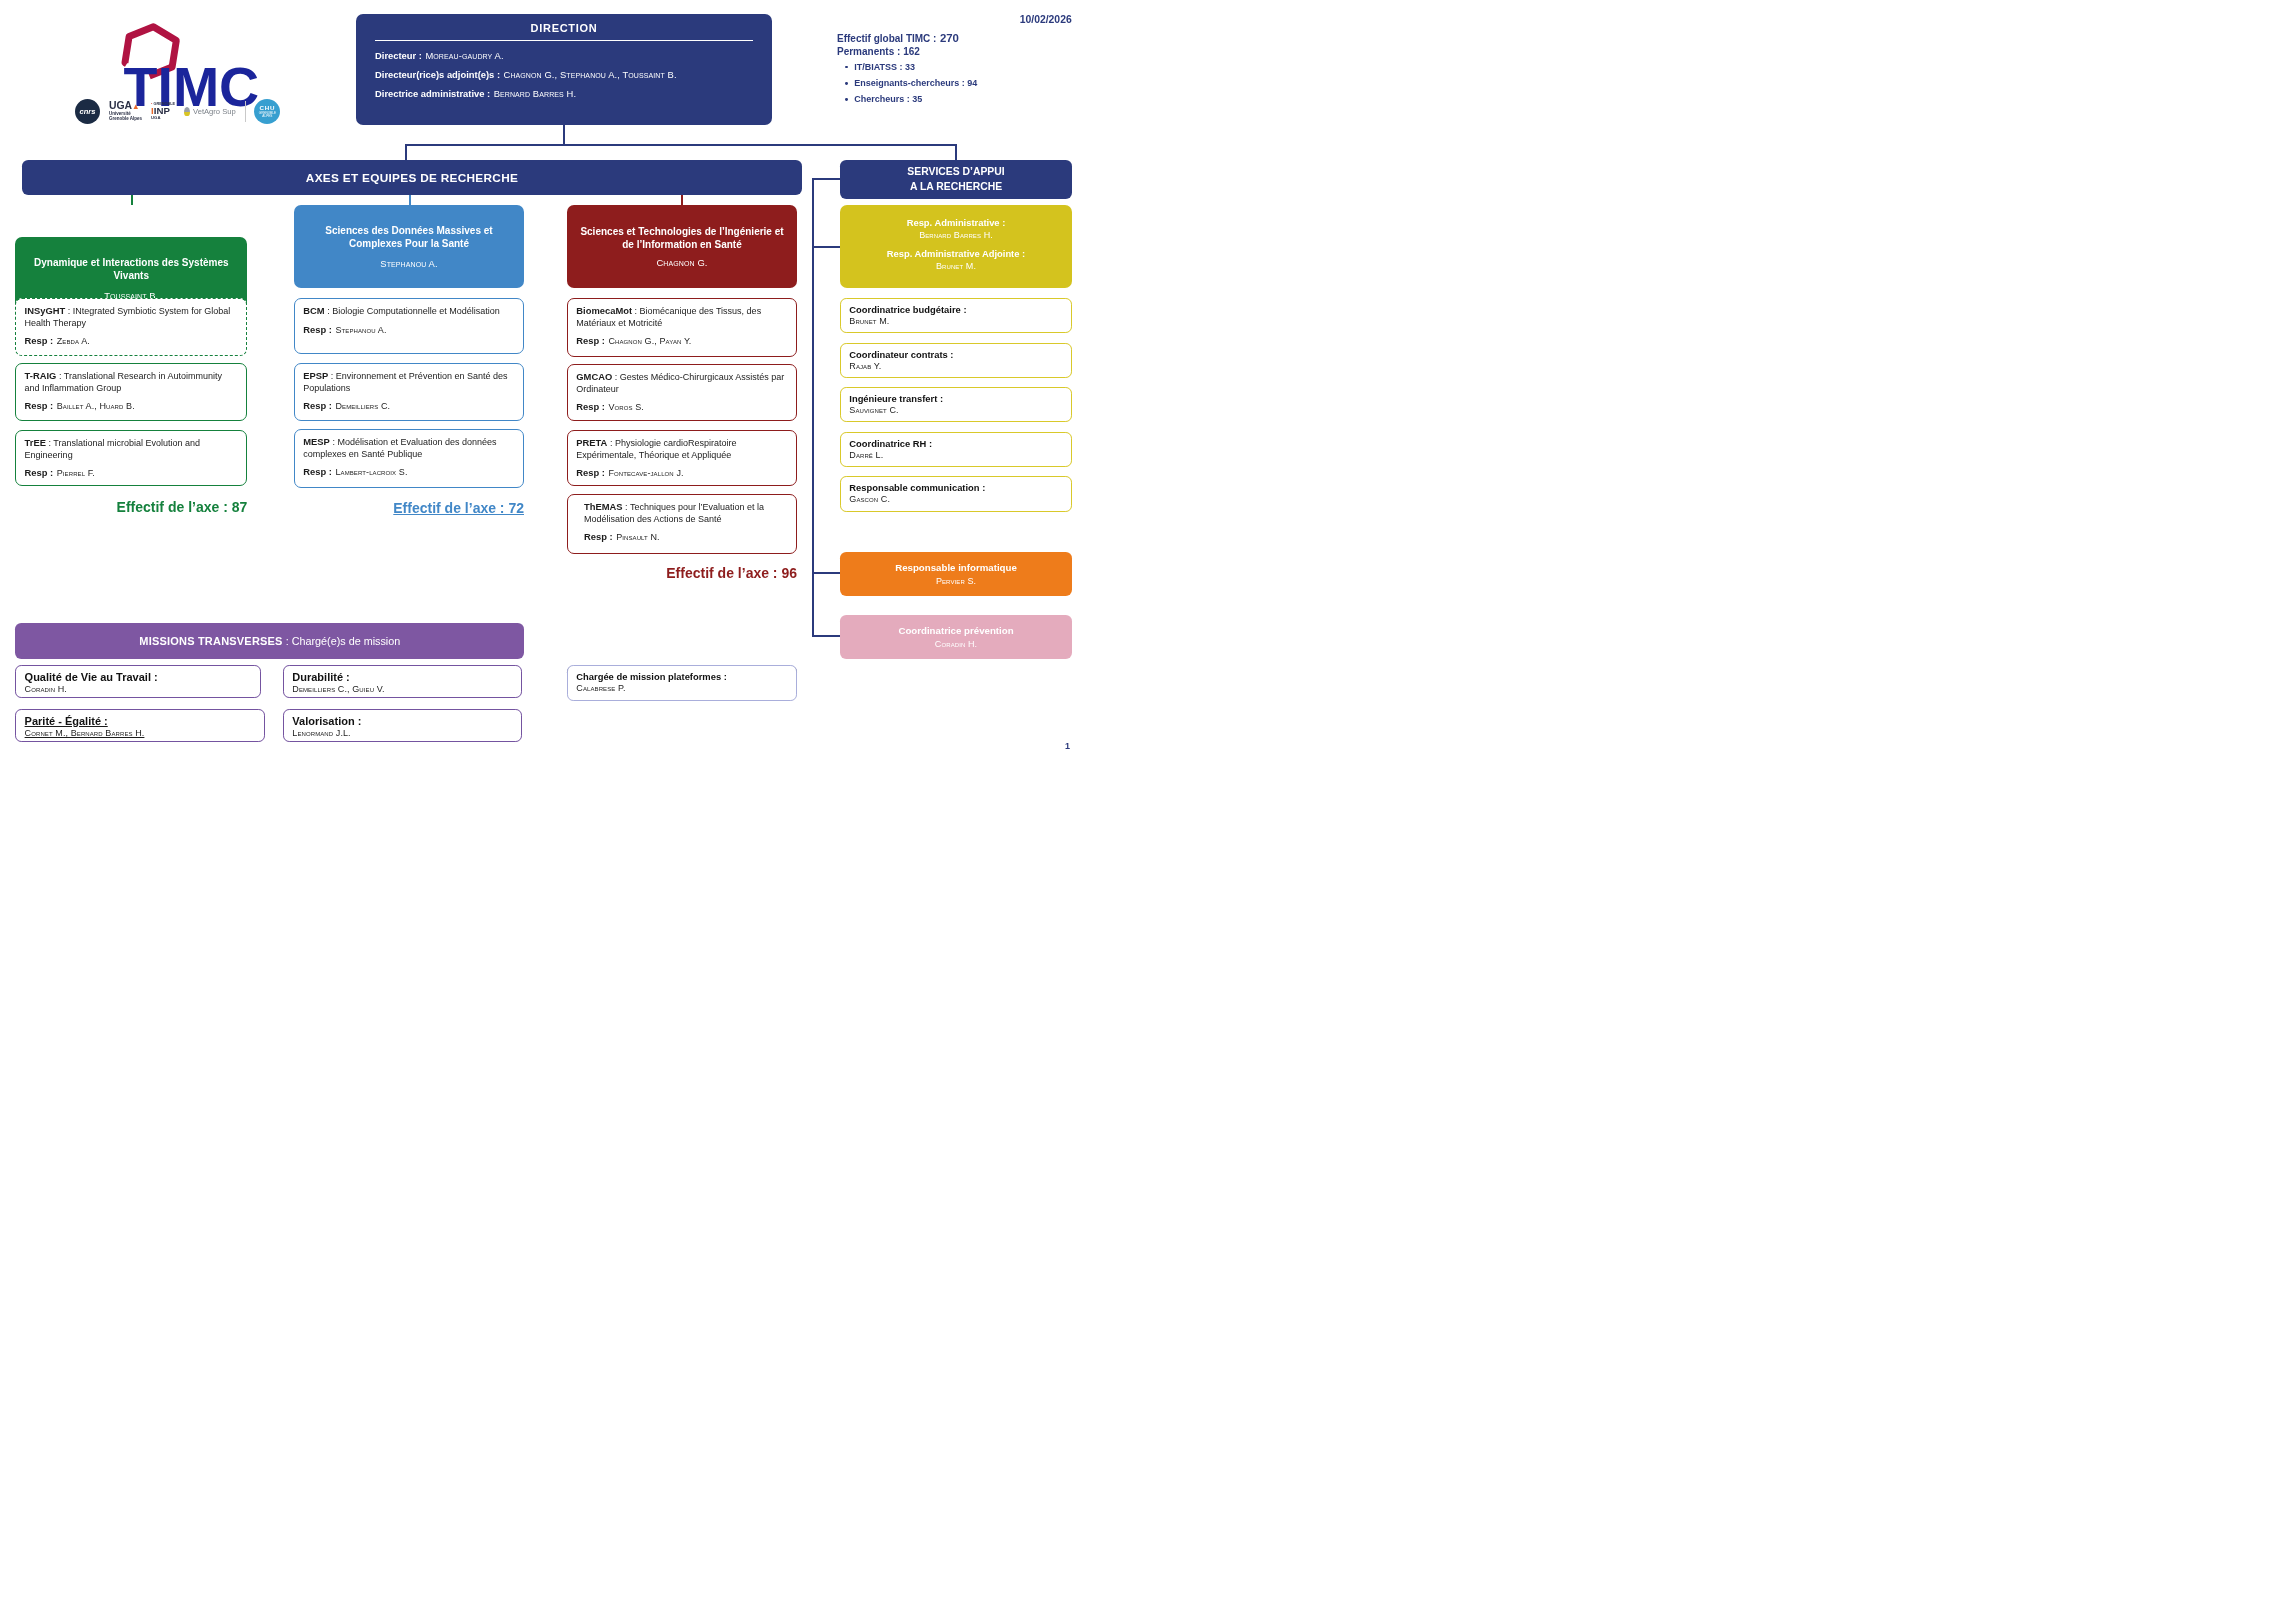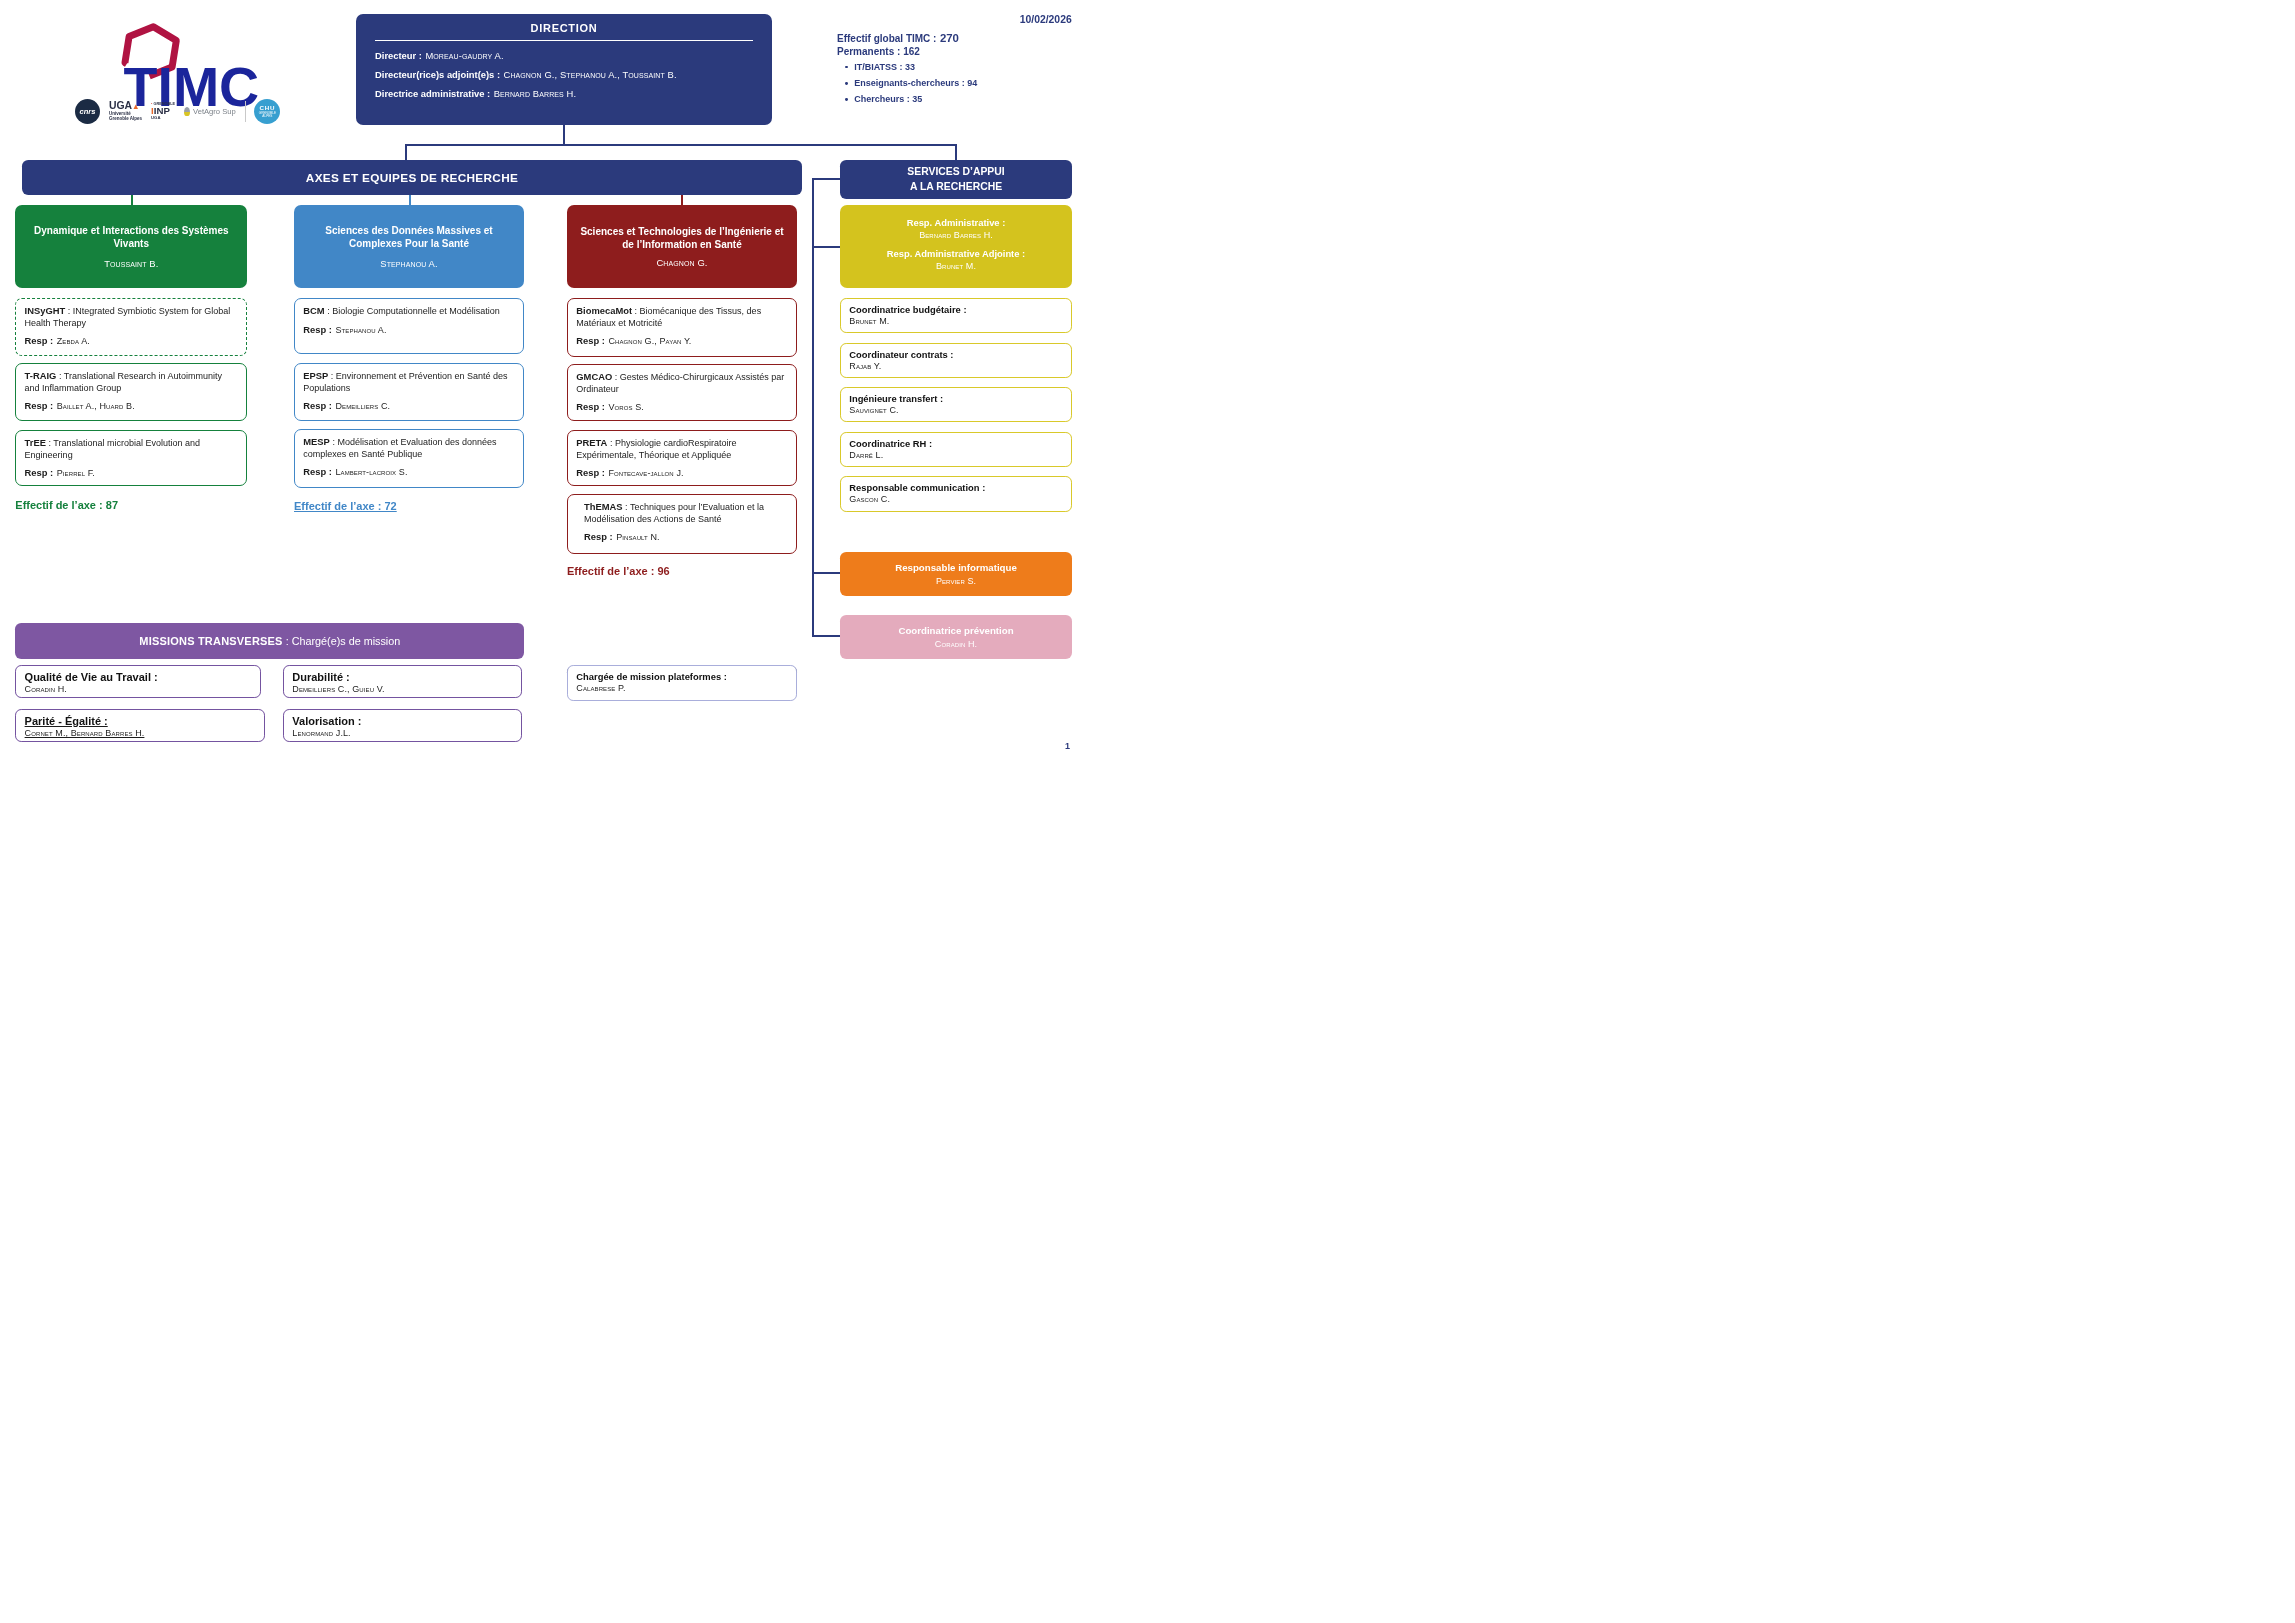"Dynamique et Interactions des Systèmes" div.axis-head { margin-top: none -> 32px }
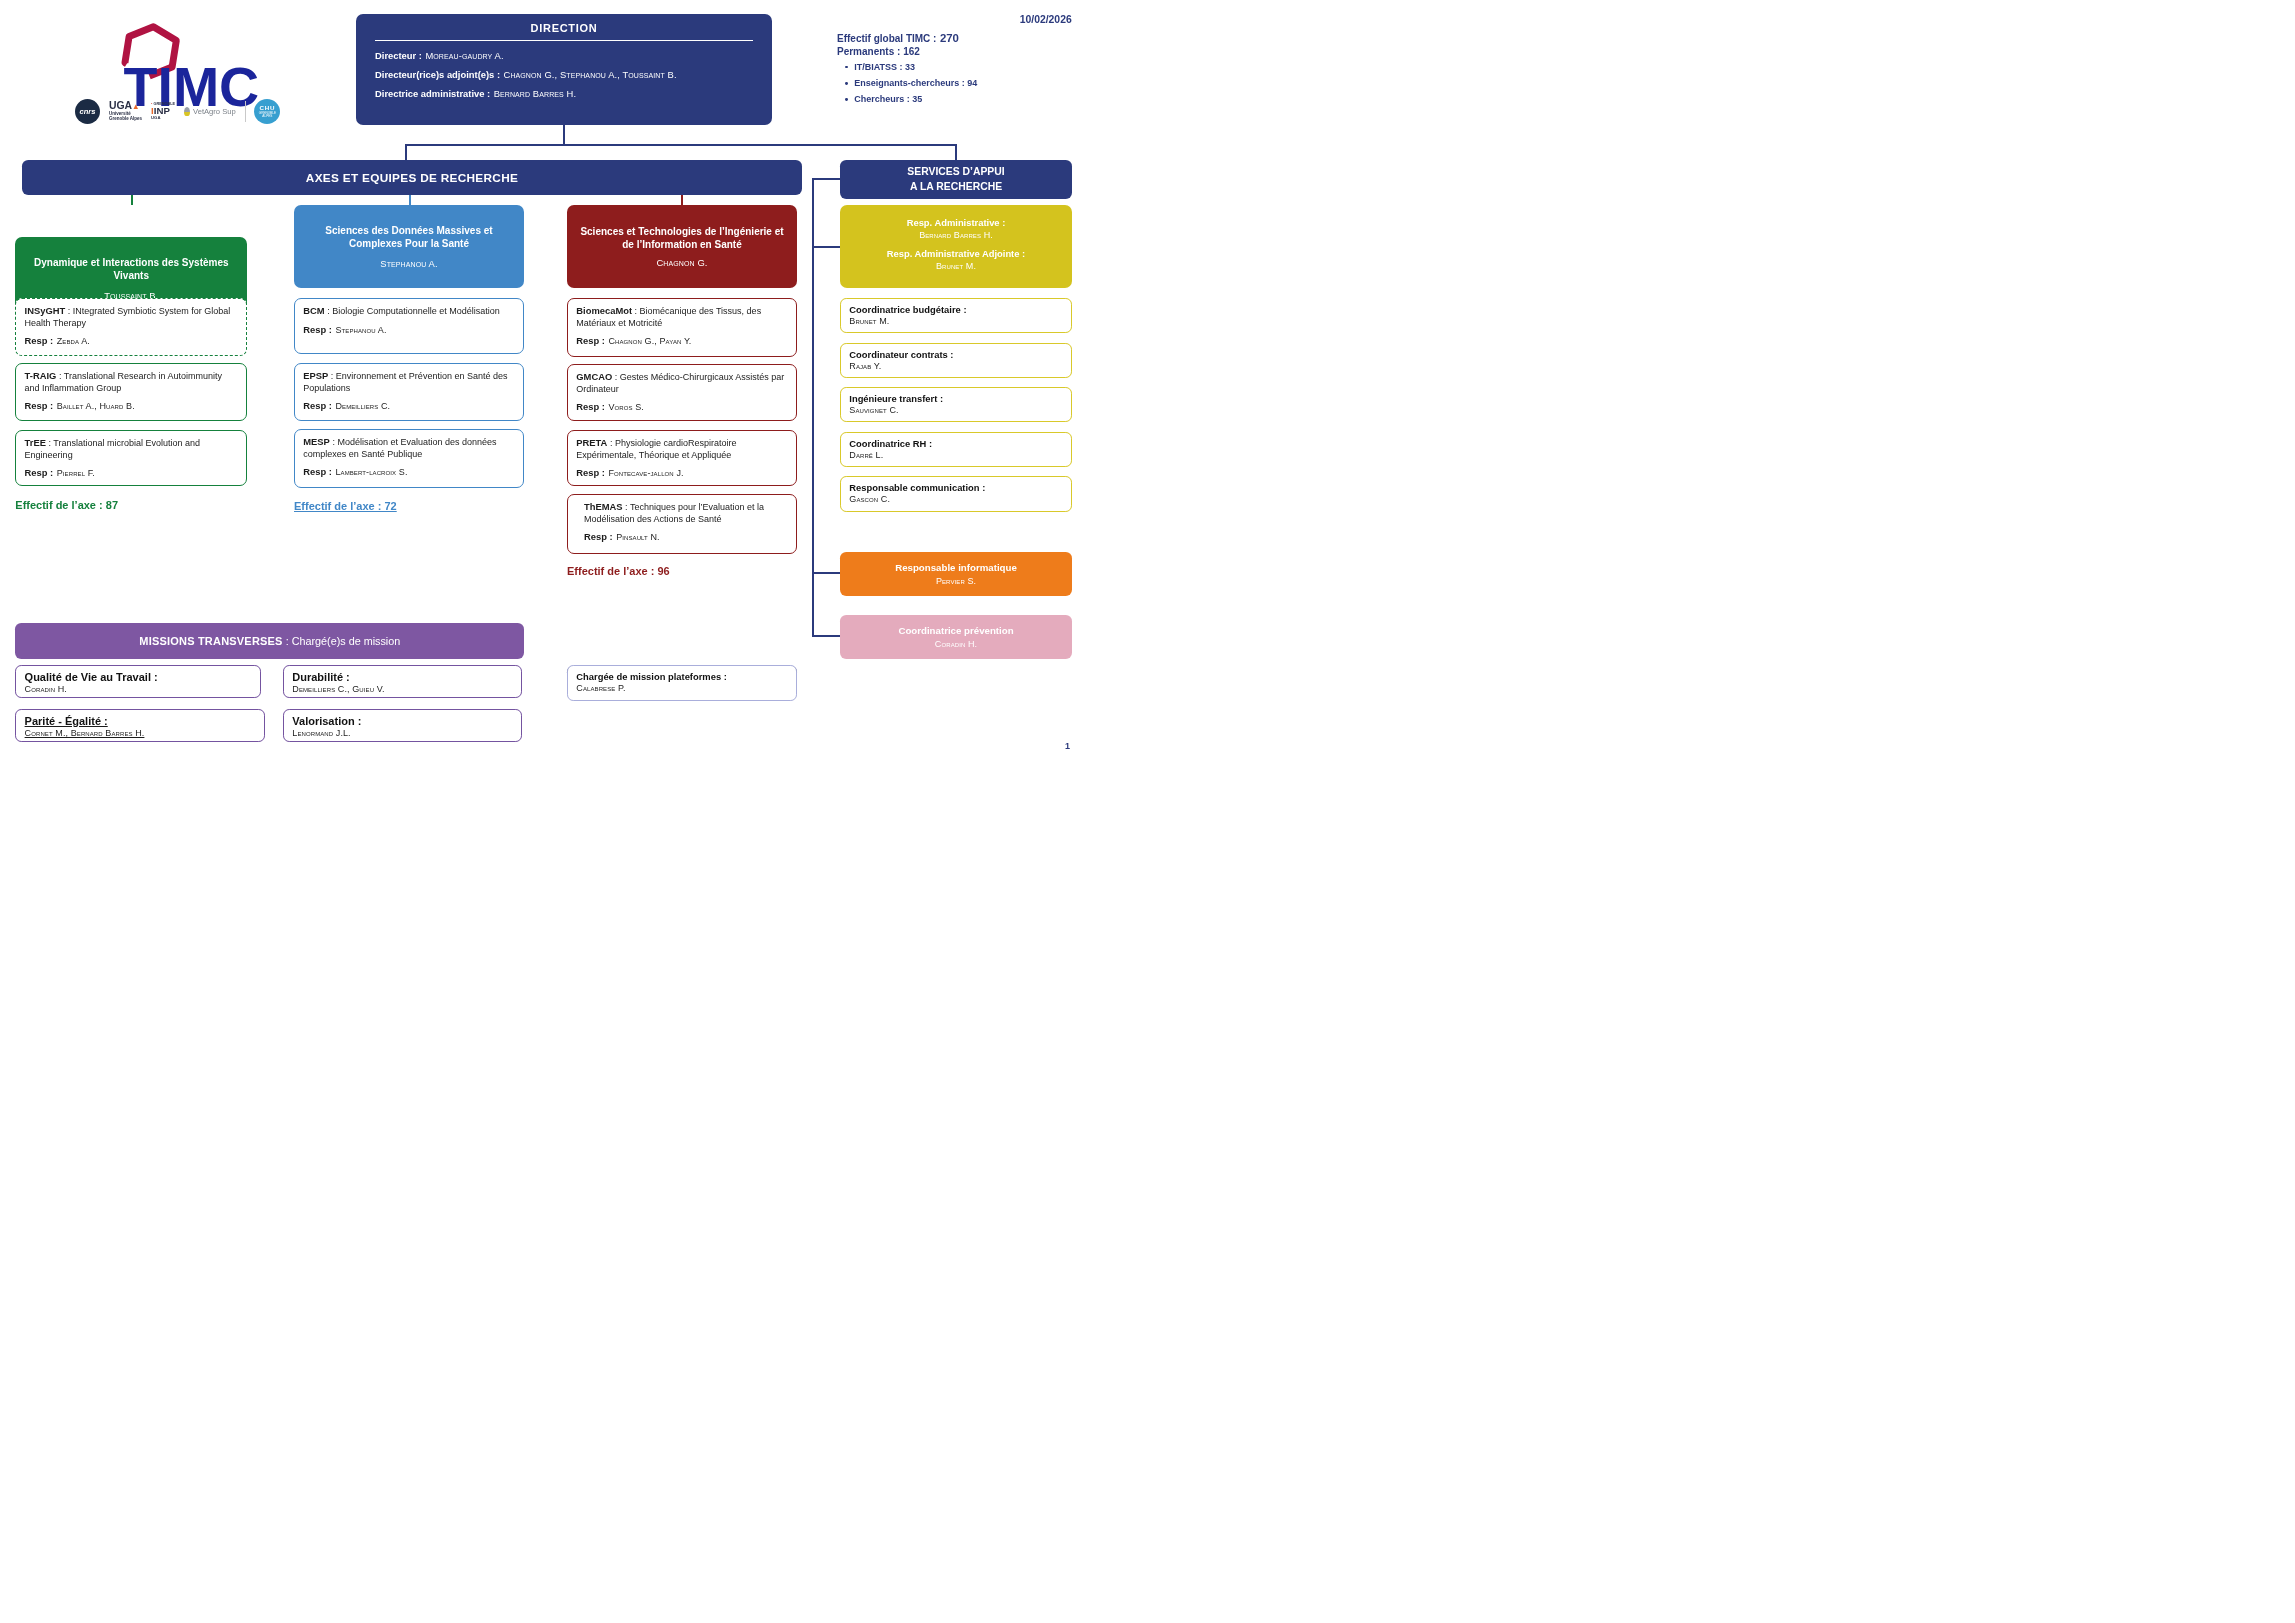"Effectif de l’axe : 87" .effectif { font-size: 11px -> 14px; text-align: left -> right }
